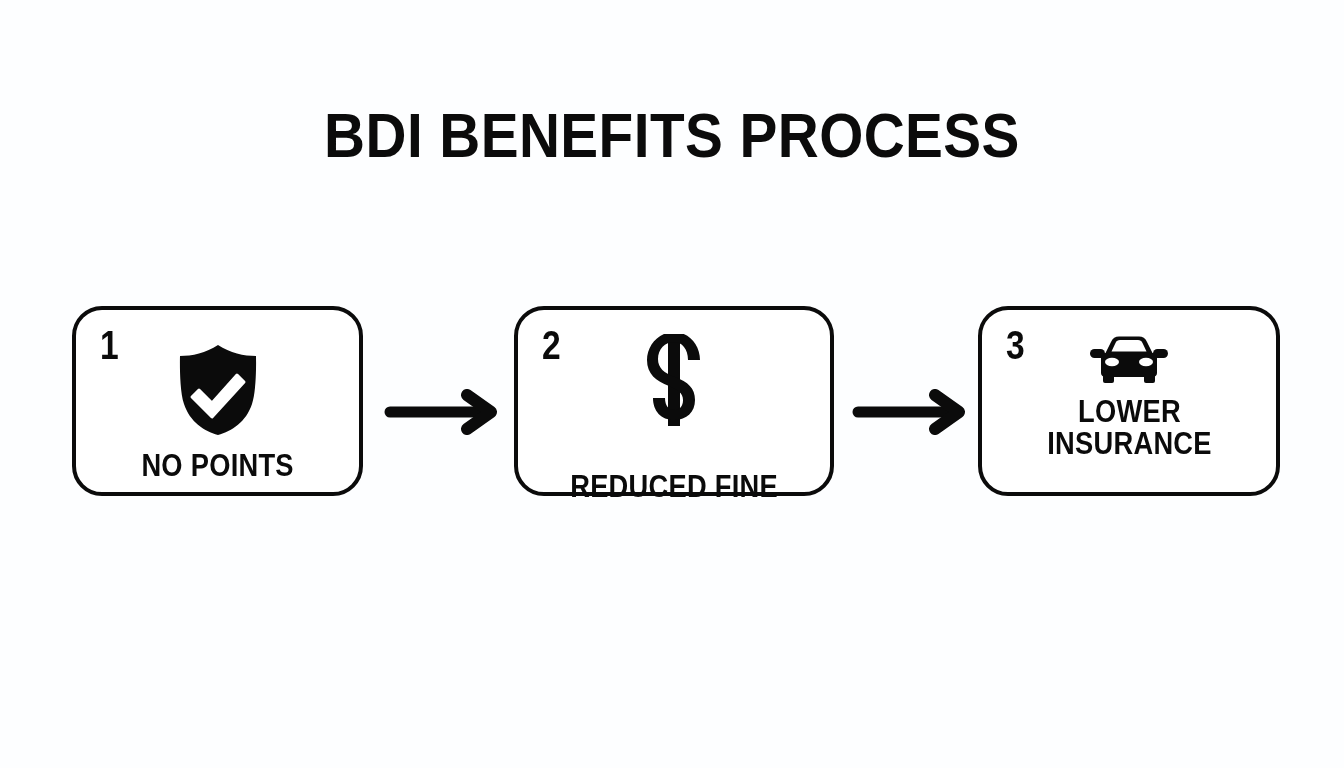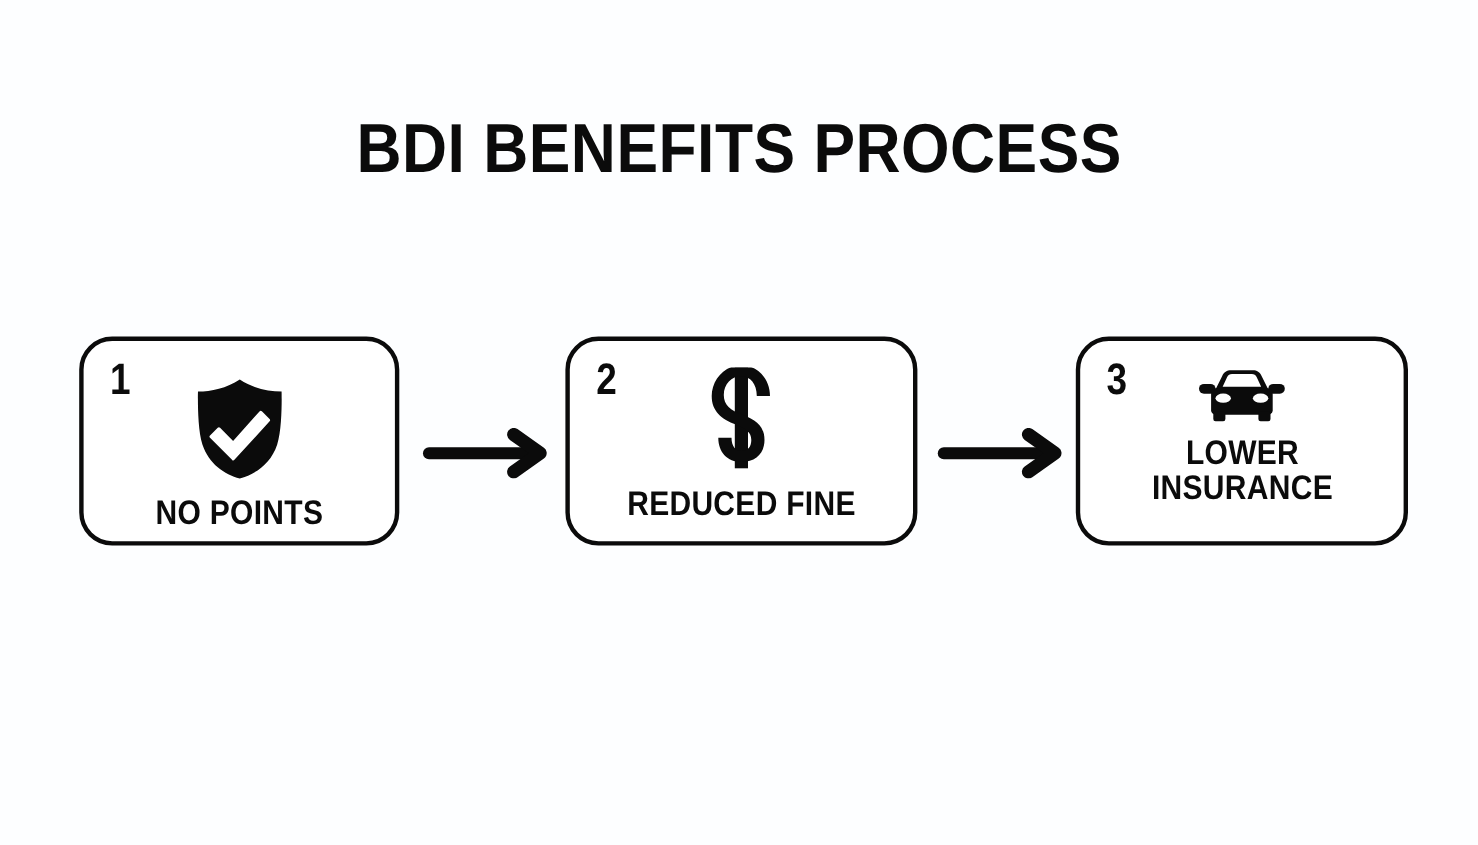"REDUCED FINE" .card-2 .card-body { gap: none -> 29px }
